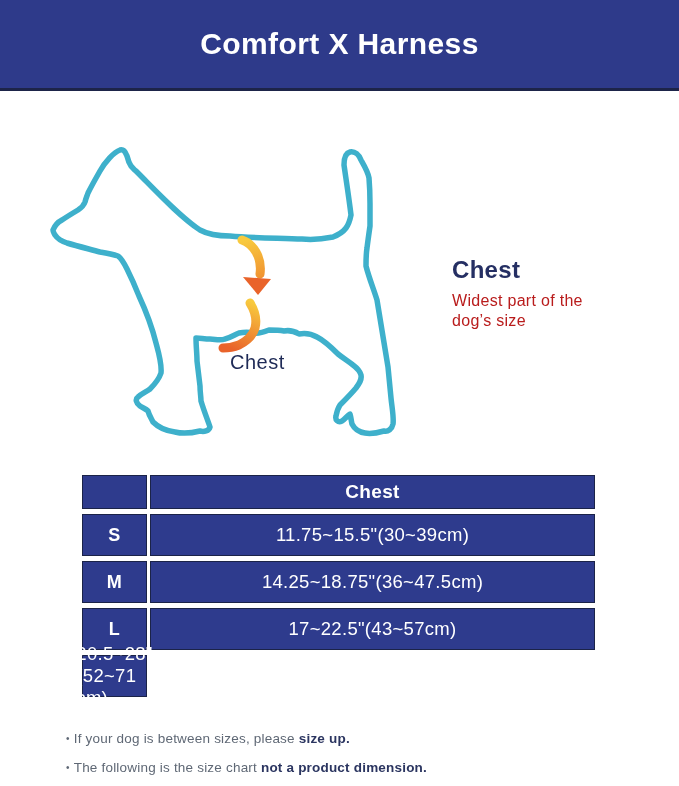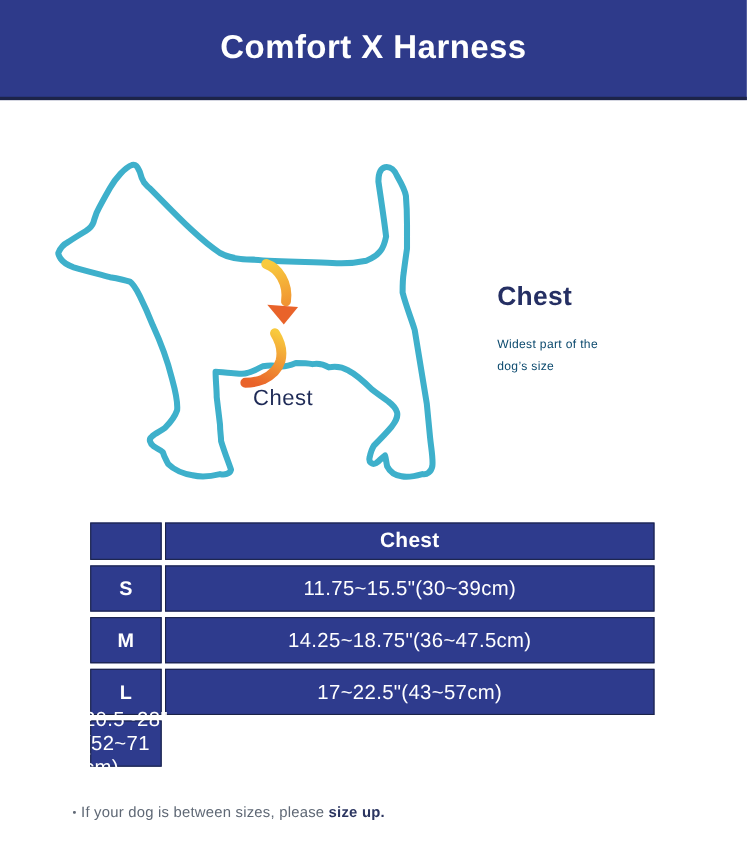"Widest part of the" .info .s { color: #0c4a6e -> #b91c1c; font-size: 11px -> 16px; margin-top: 19px -> 7px }
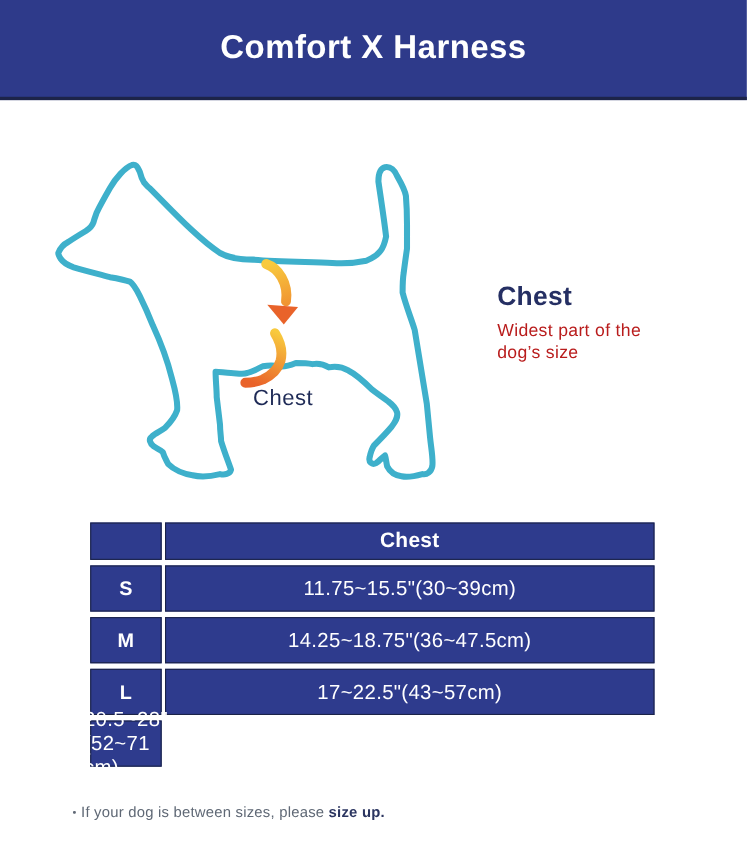"• The following is the" div.note { html: none -> <div> <span>•</span><span>The following is the size chart </span><span>not a product dimension.</span> </div> }
